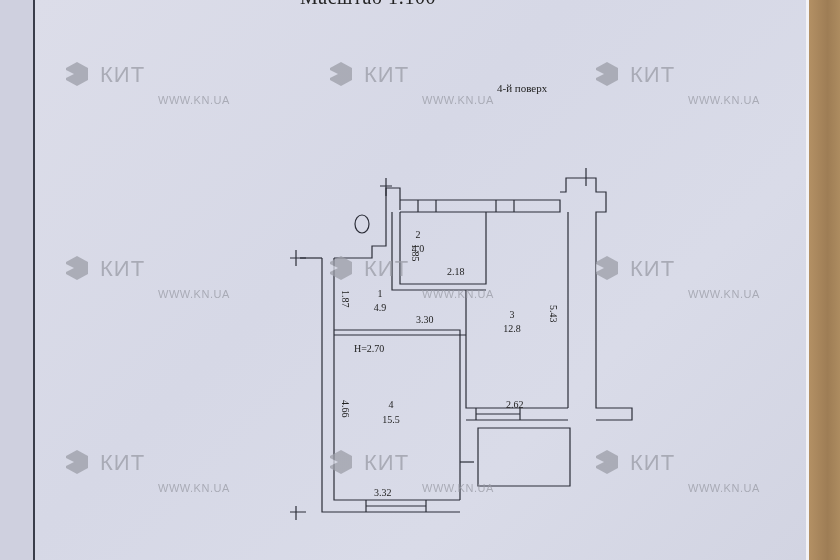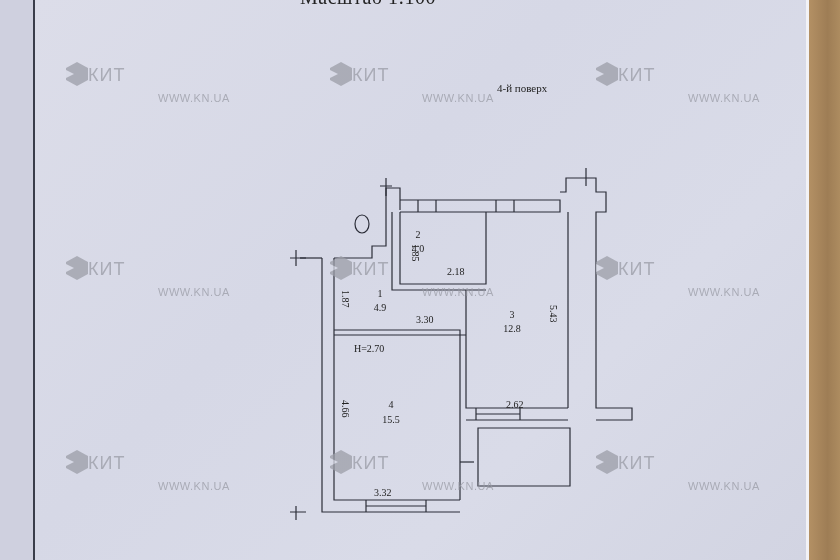"КИТ" .wm .logo { align-items: flex-end -> flex-start; font-size: 18px -> 22px; gap: 0 -> 12px }
